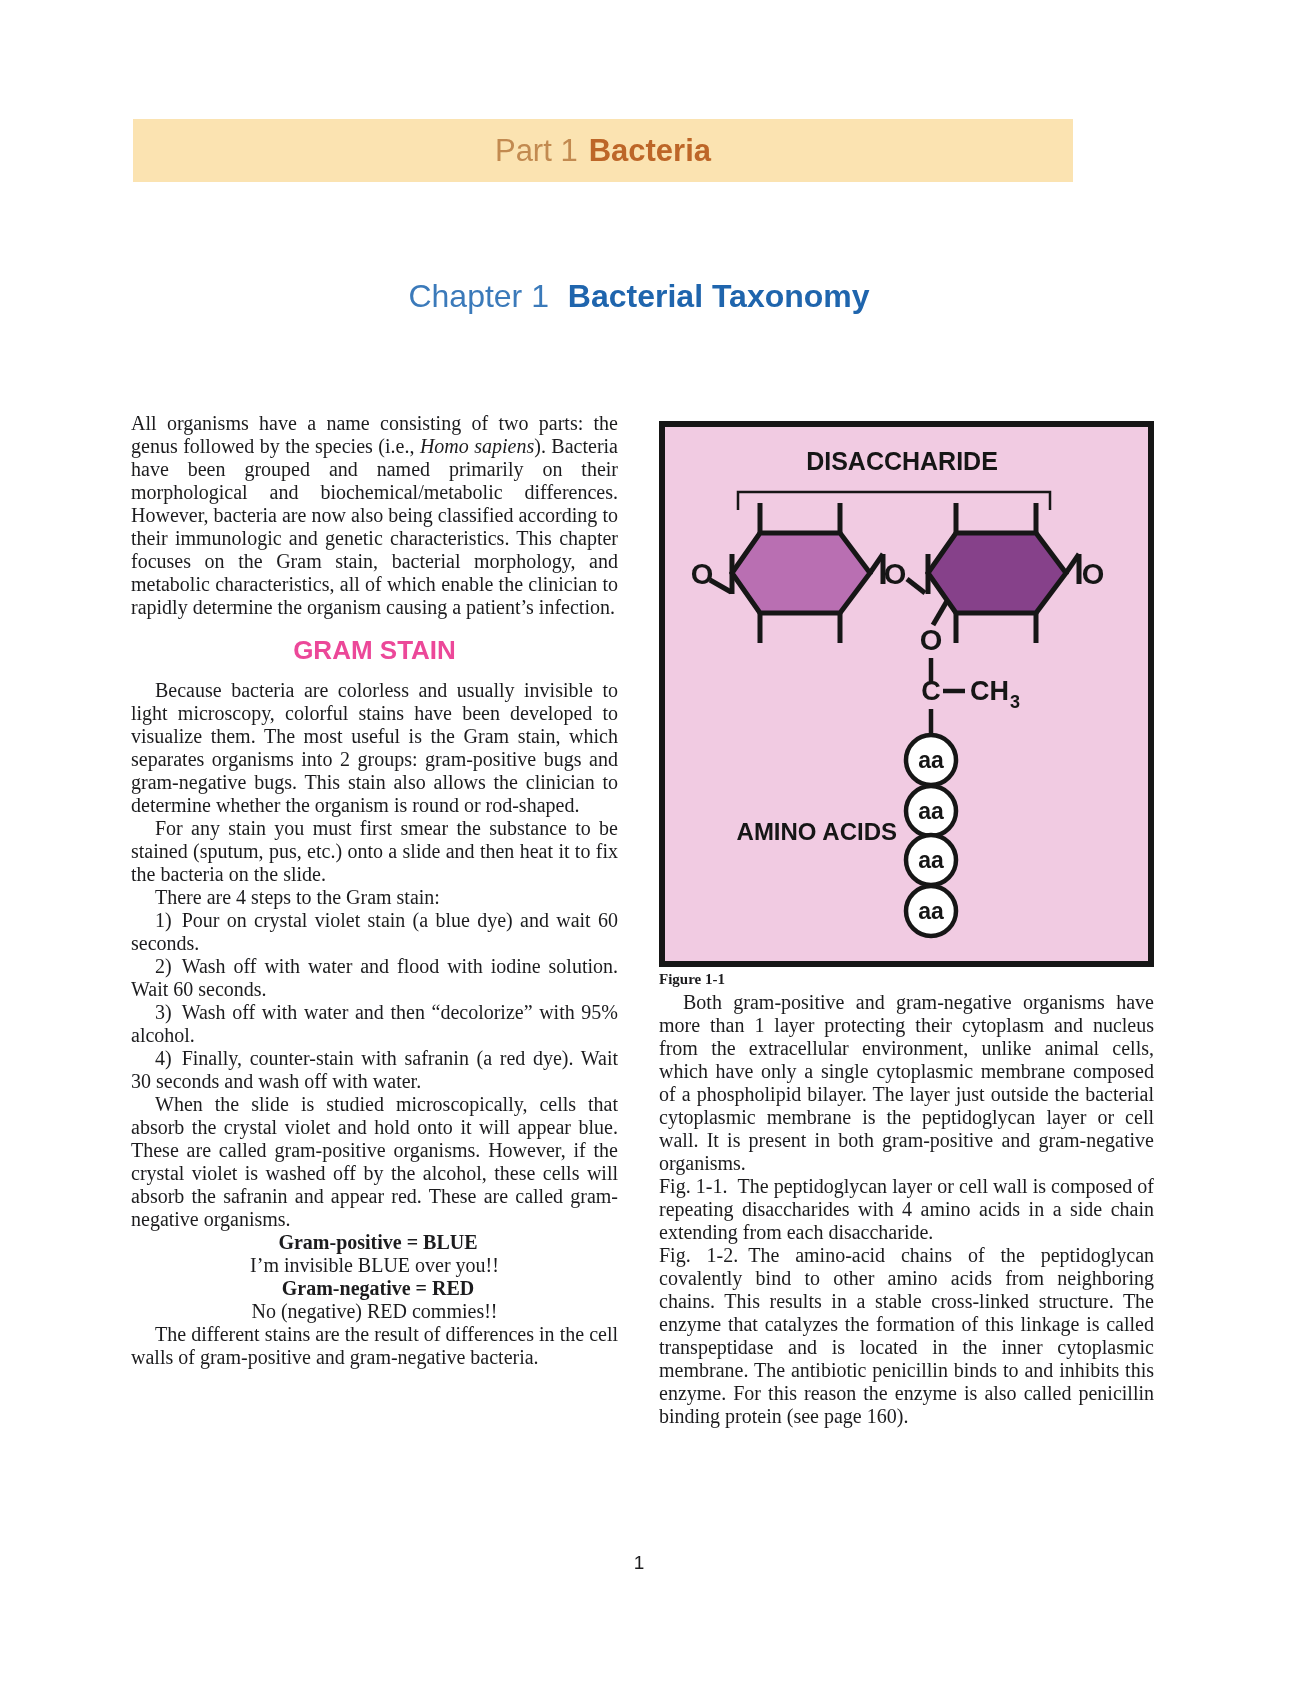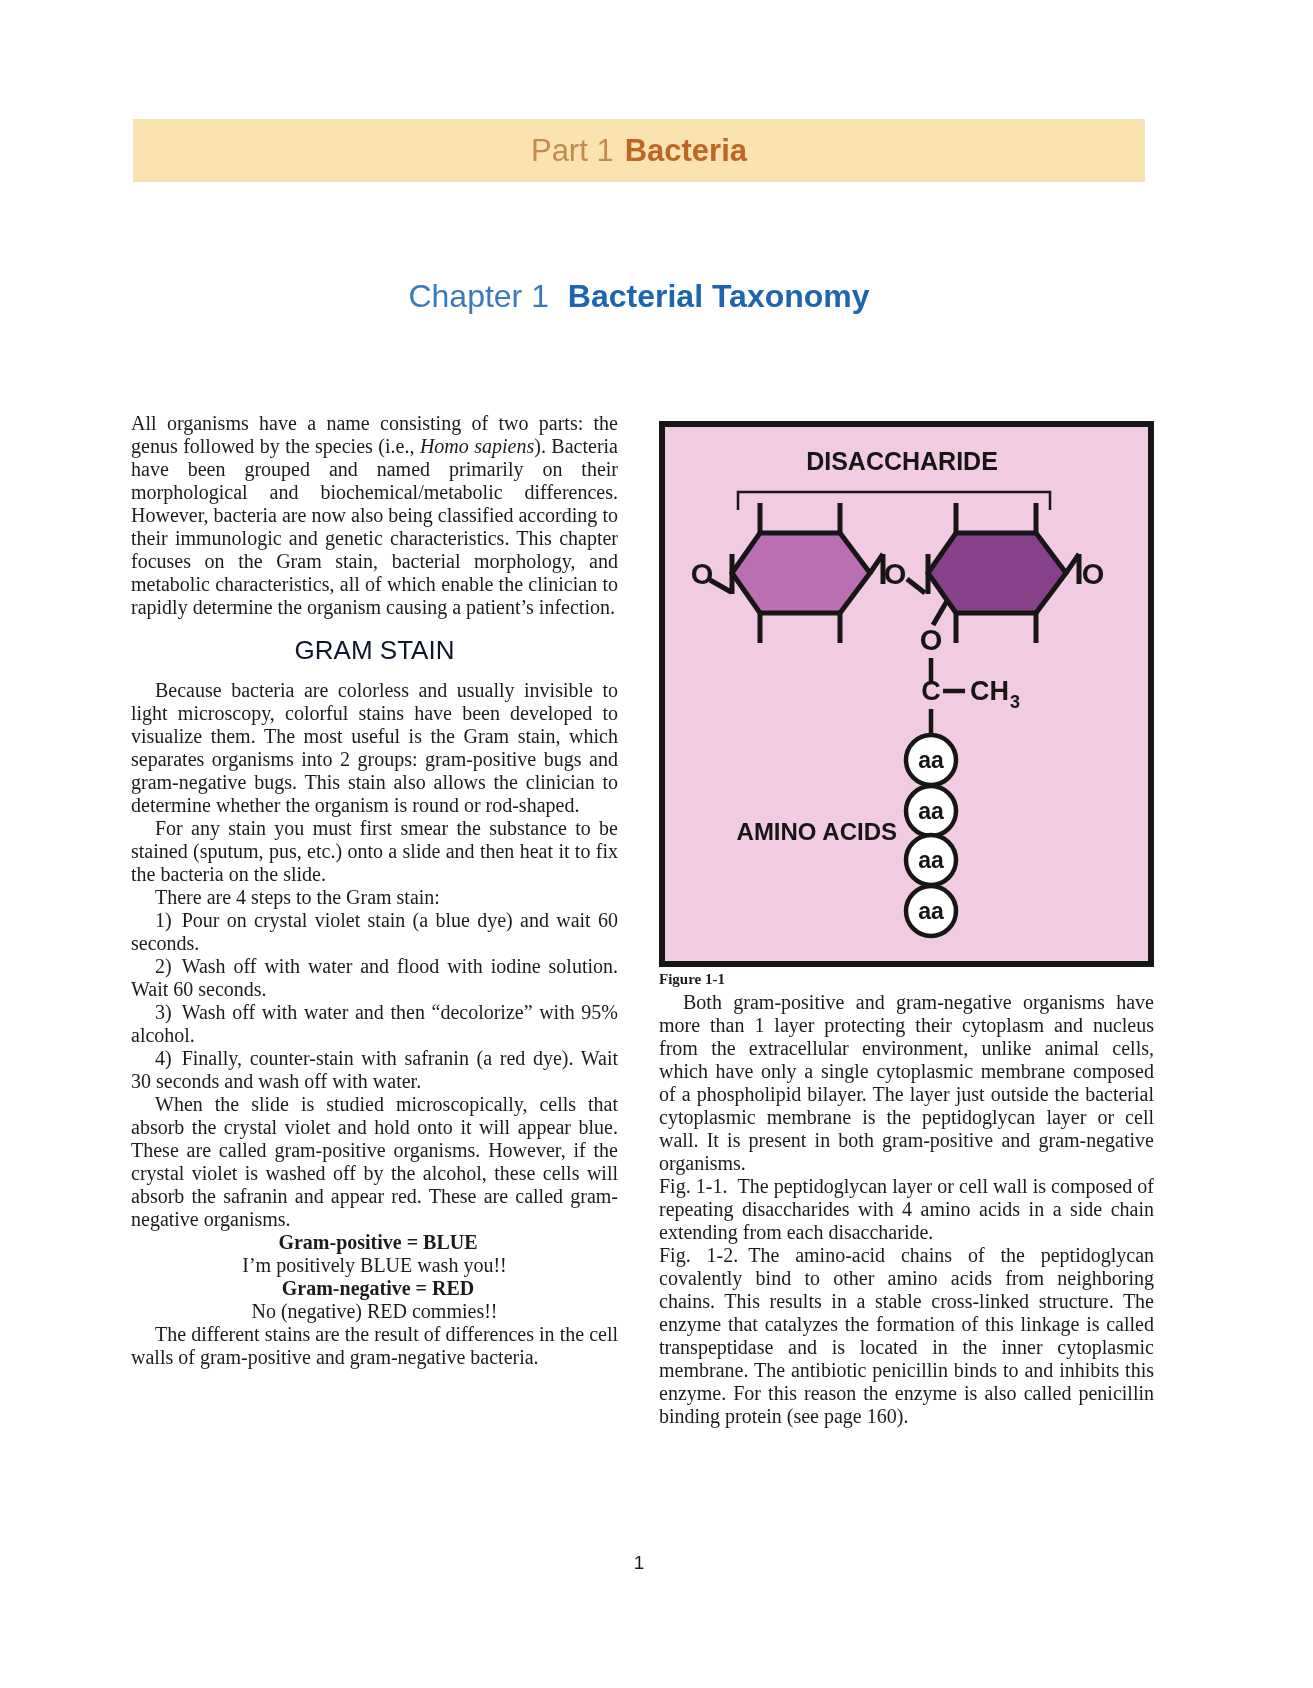"Part 1" .banner { width: 1012px -> 940px }
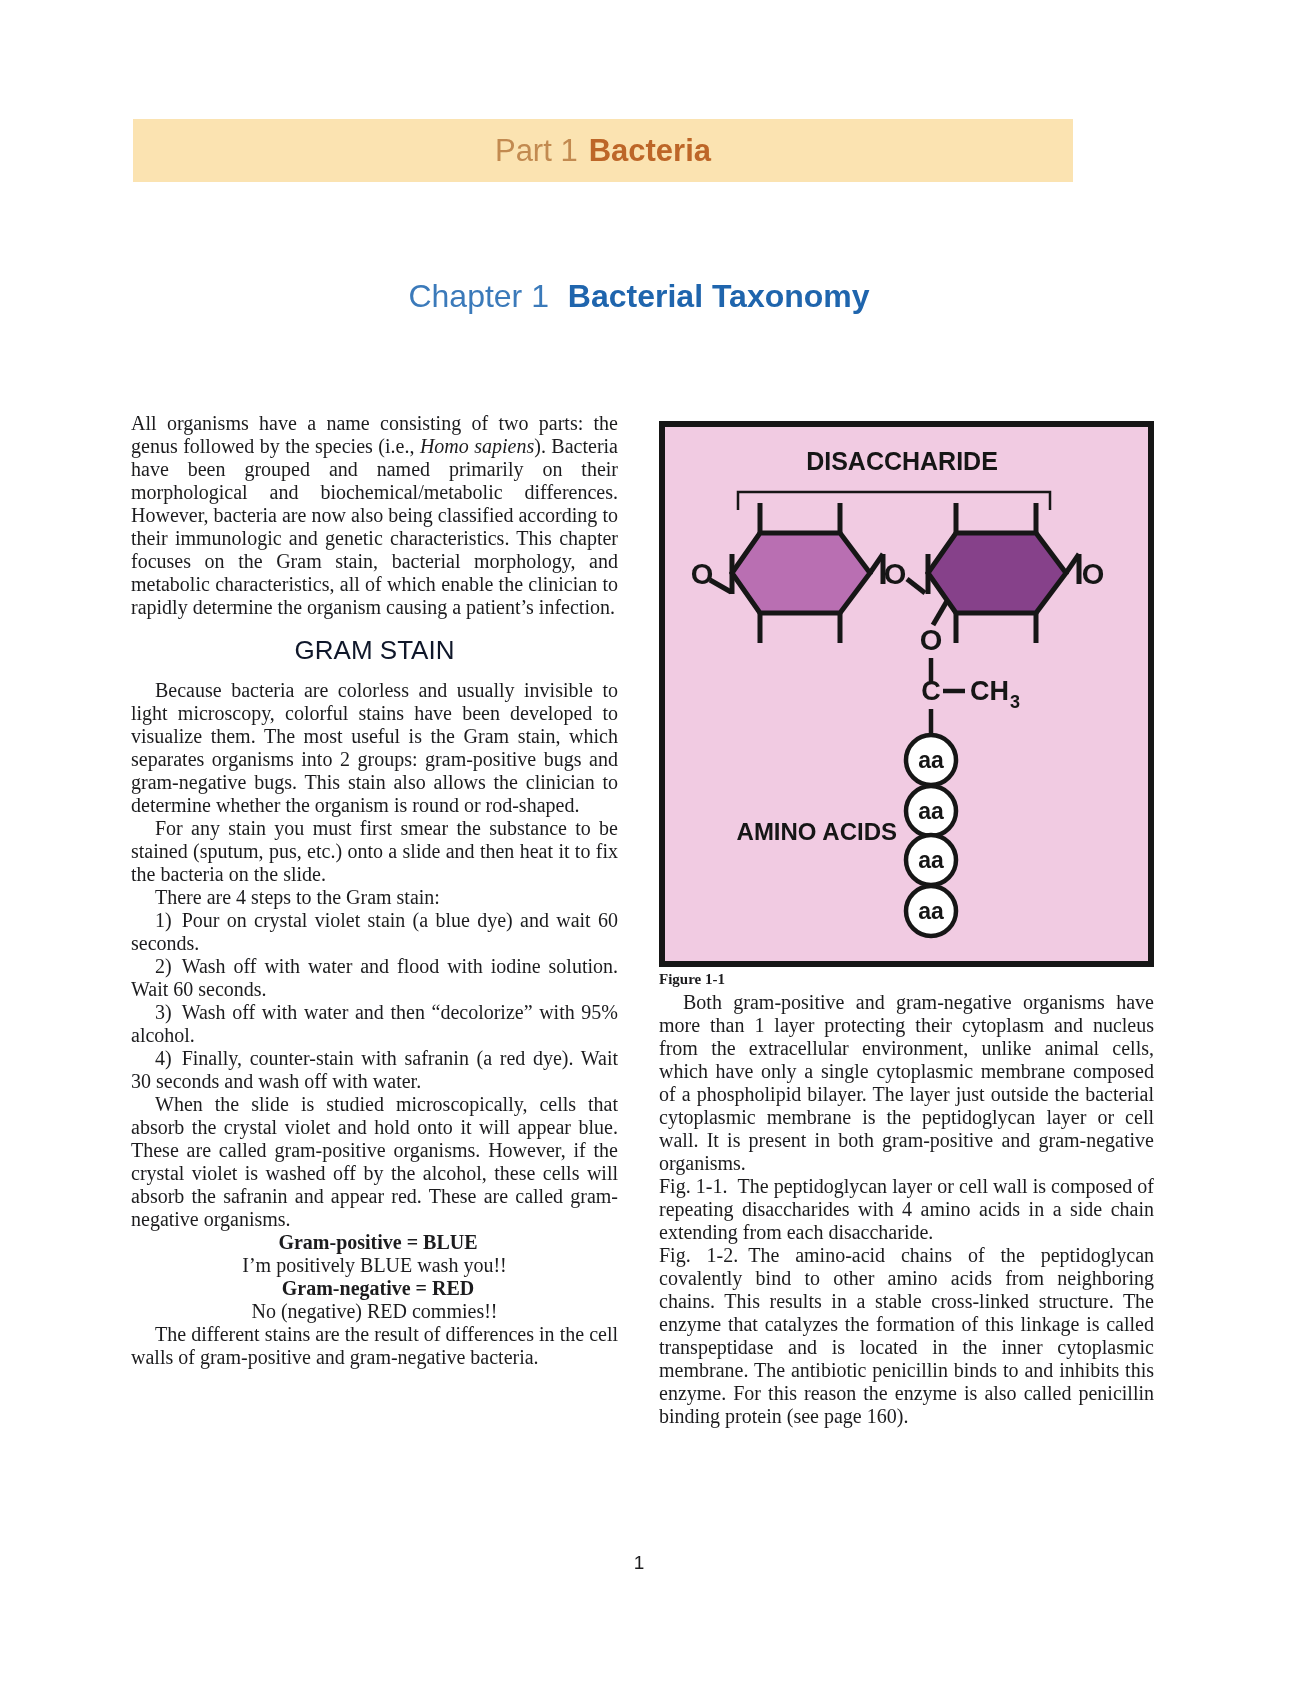"GRAM STAIN" .sec-heading { color: #0f172a -> #ec4899; font-weight: normal -> bold }
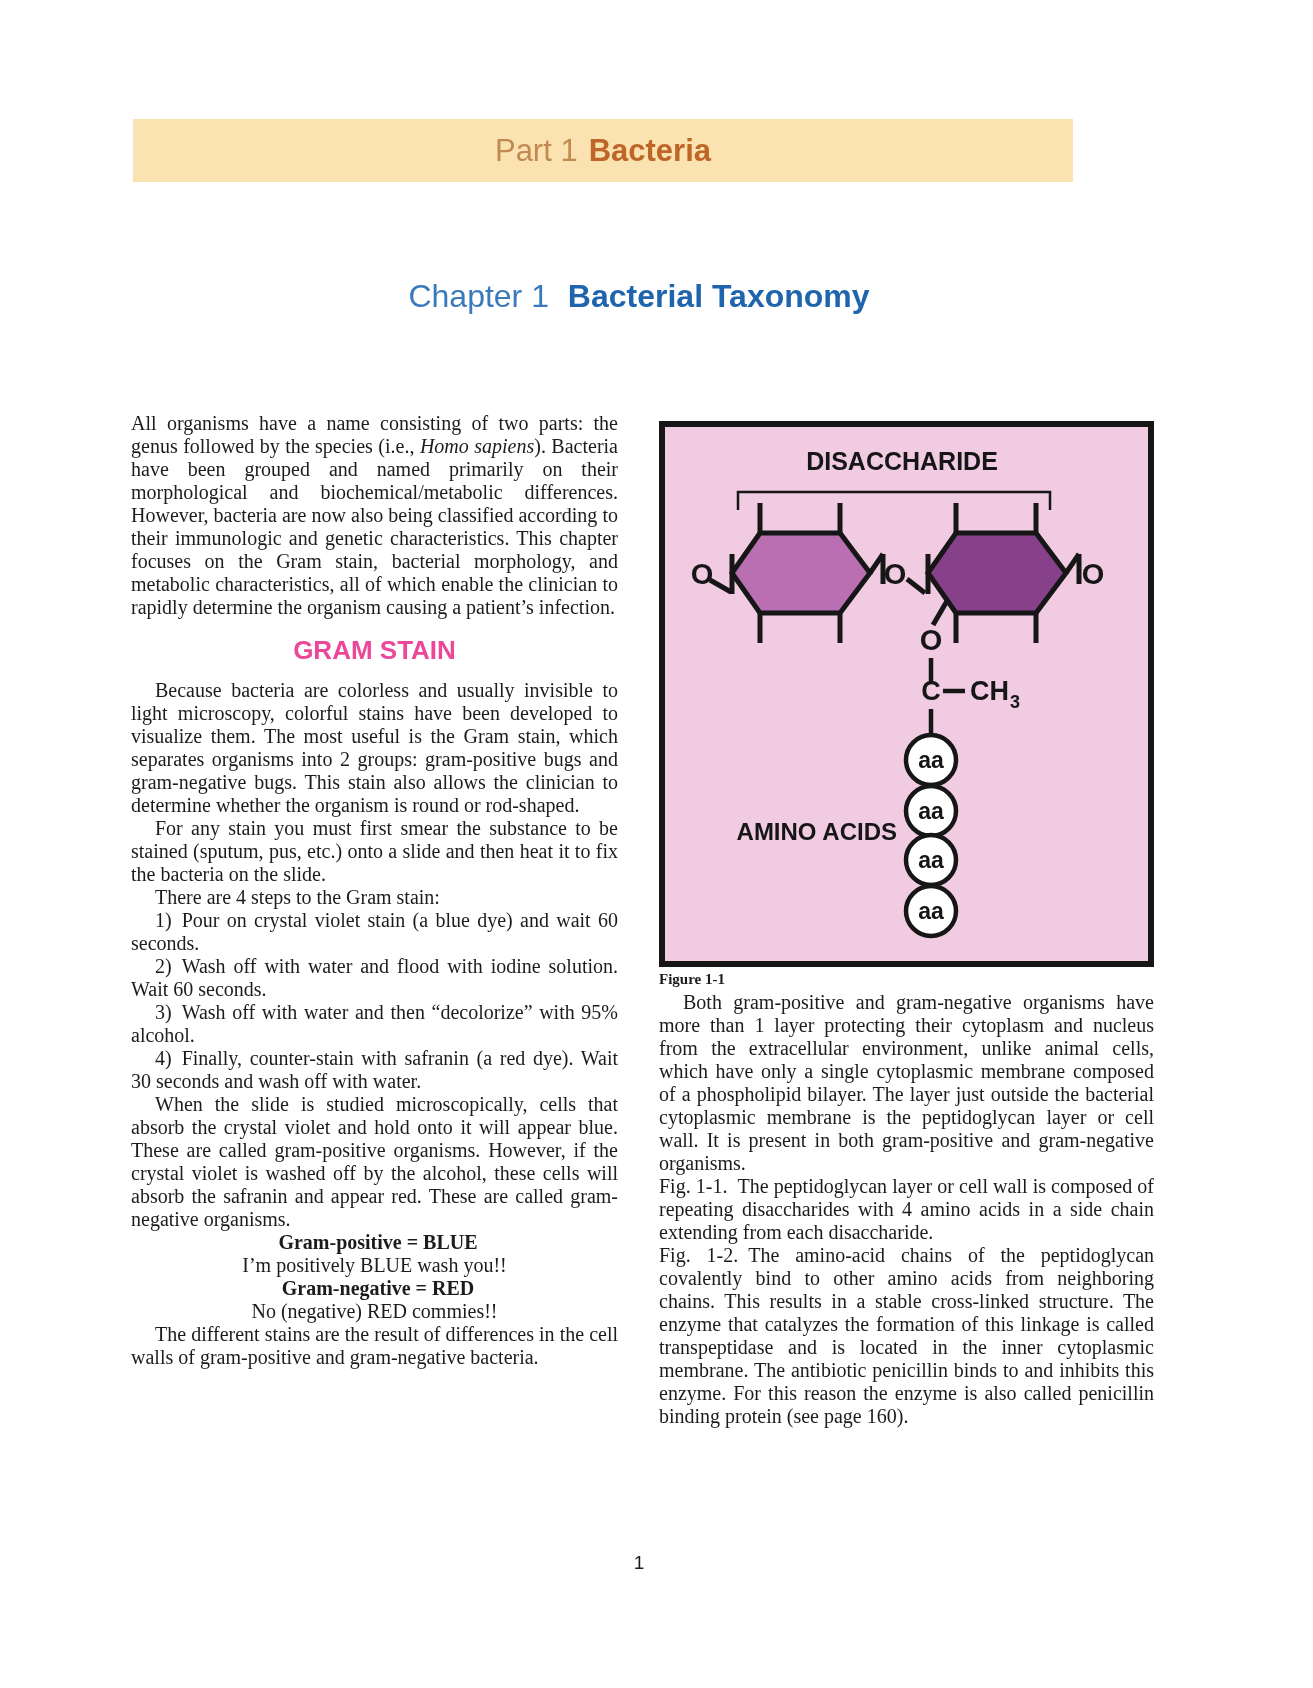"I’m positively BLUE wash you!!" span { text: positively BLUE wash -> invisible BLUE over }
